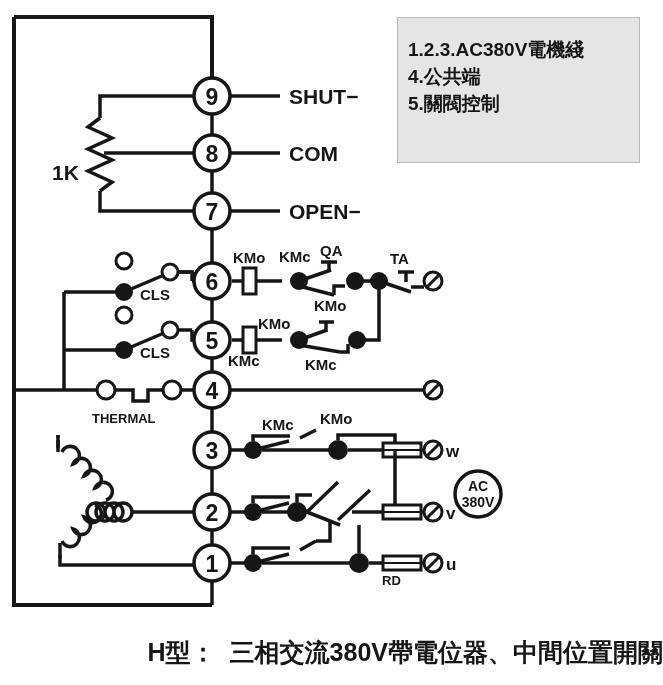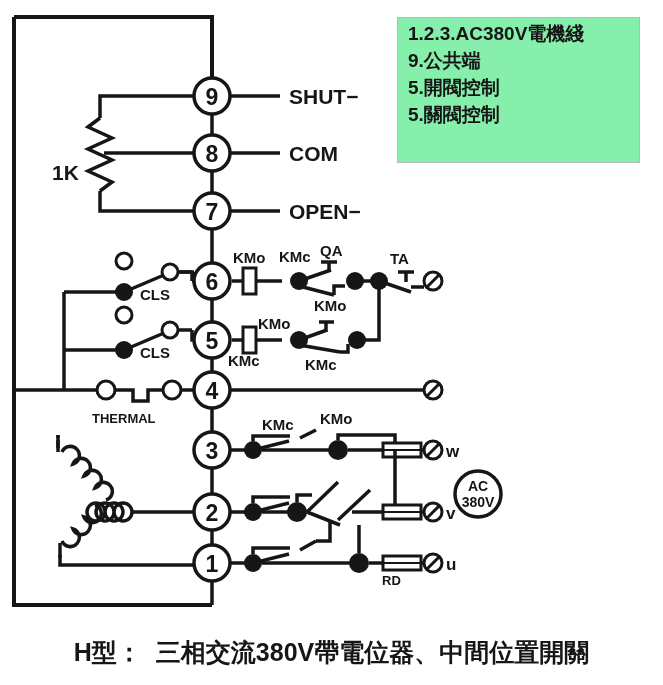"1.2.3.AC380V電機綫" .legend-box { background: #86efac -> #e5e5e5; padding: 2px 0 0 10px -> 18px 0 0 10px }
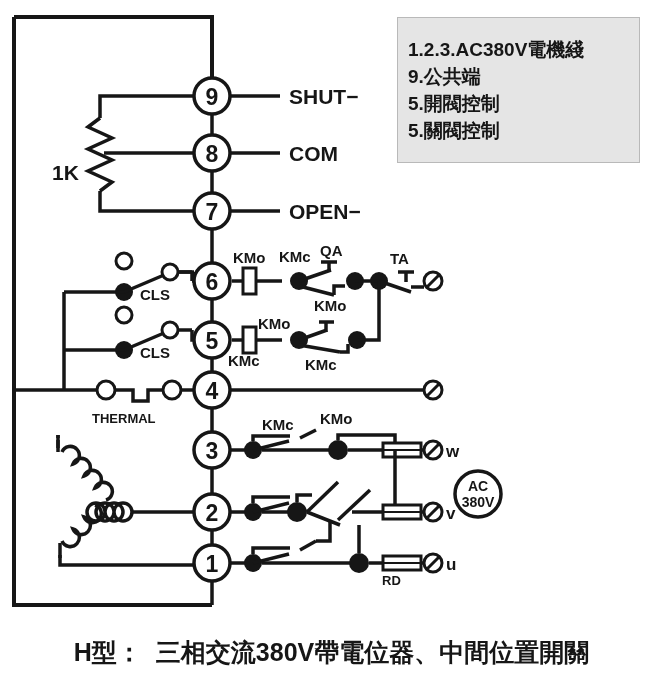"9.公共端" div.legend-line { text: 9 -> 4 }
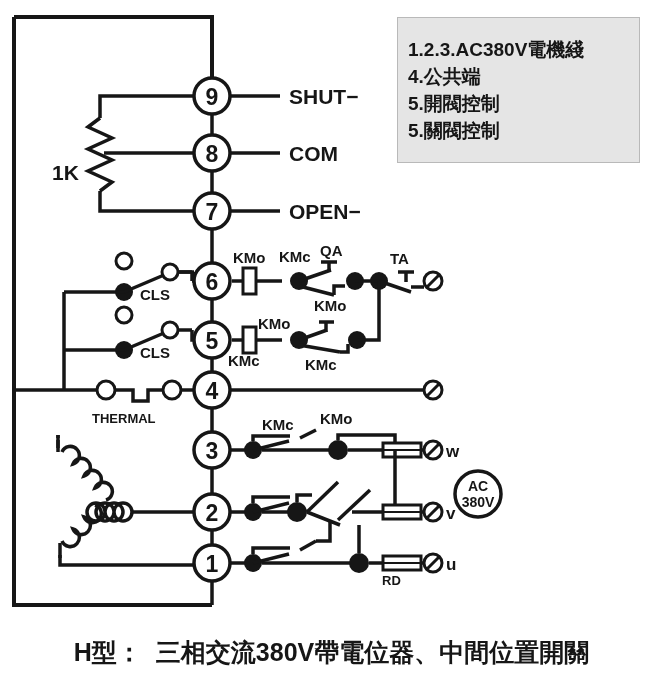"5.開閥控制" div.legend-line { html: <div>5.開閥控制</div> -> none }
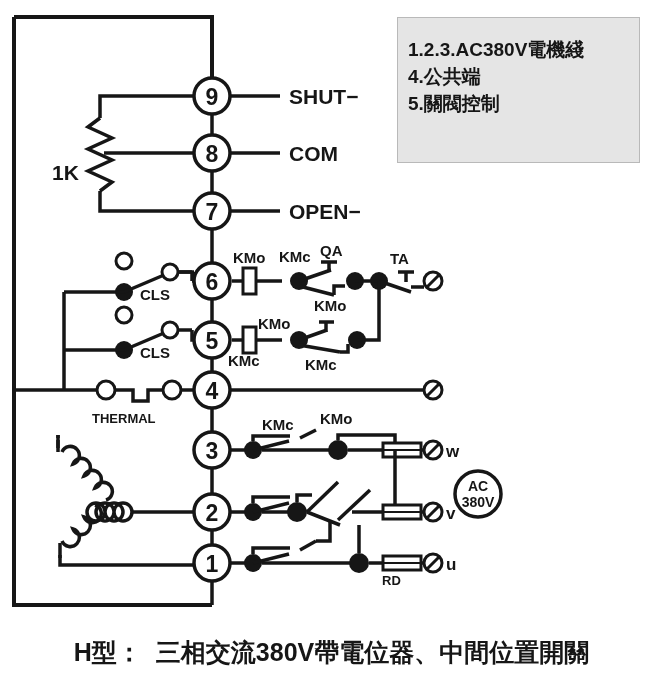"H型： 三相交流380V帶電位器、中間位置開關" .caption { text-align: center -> right }
